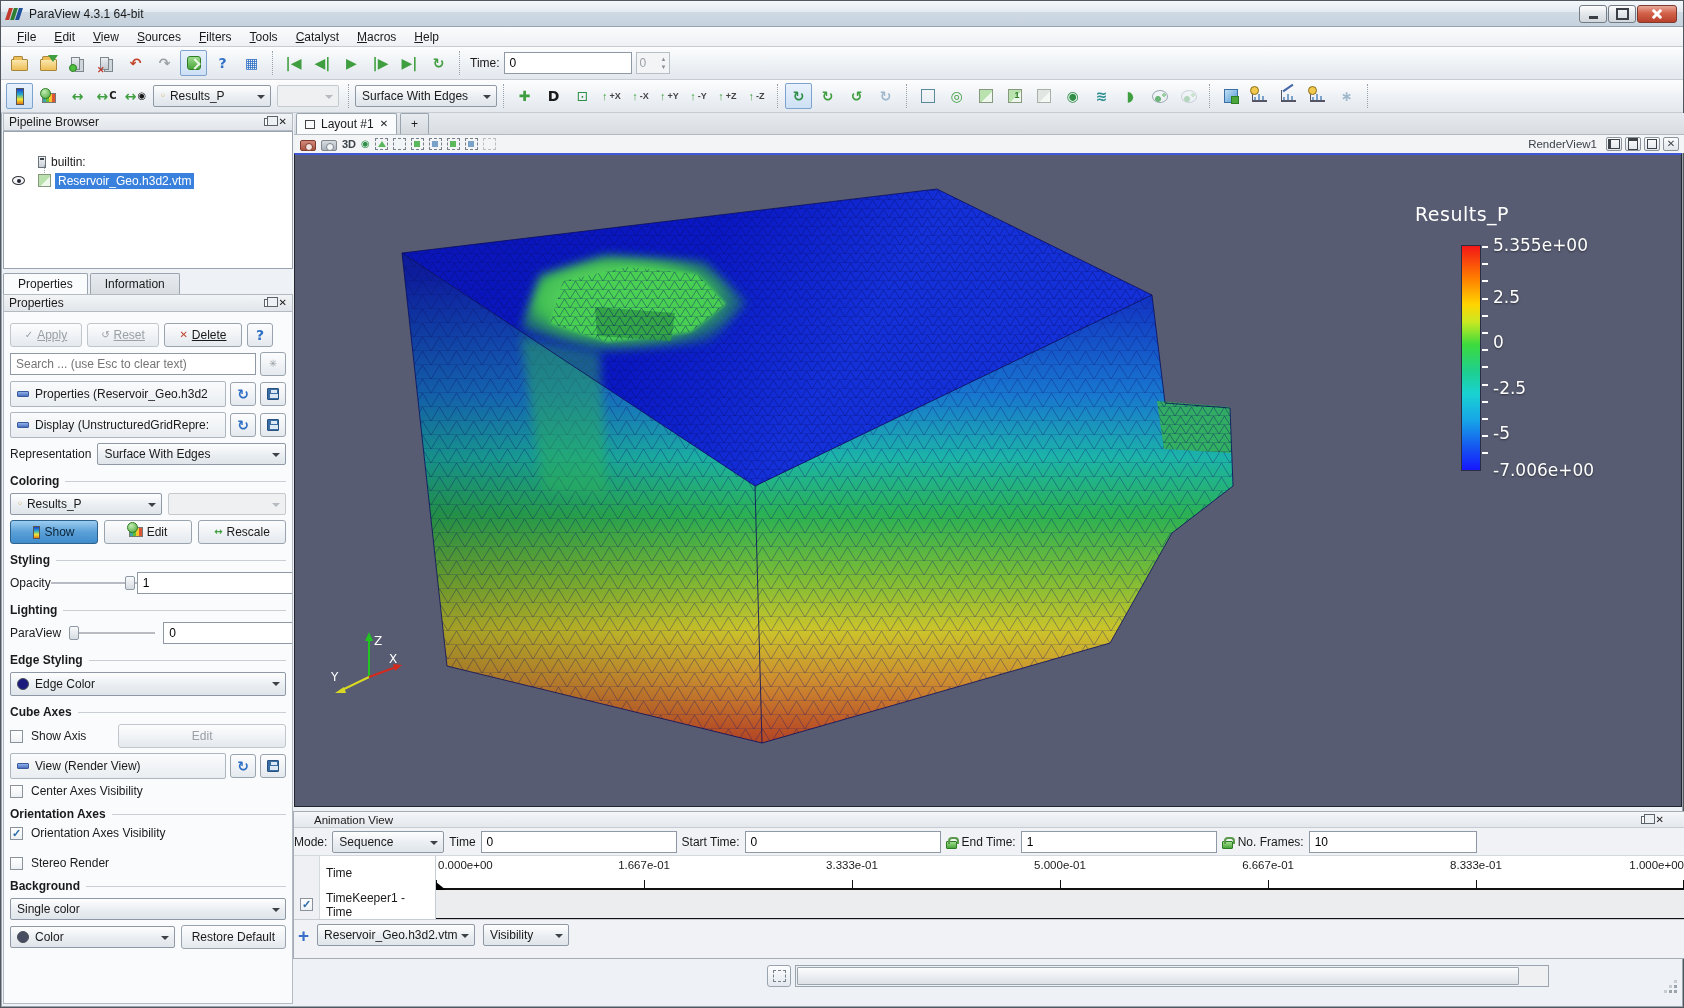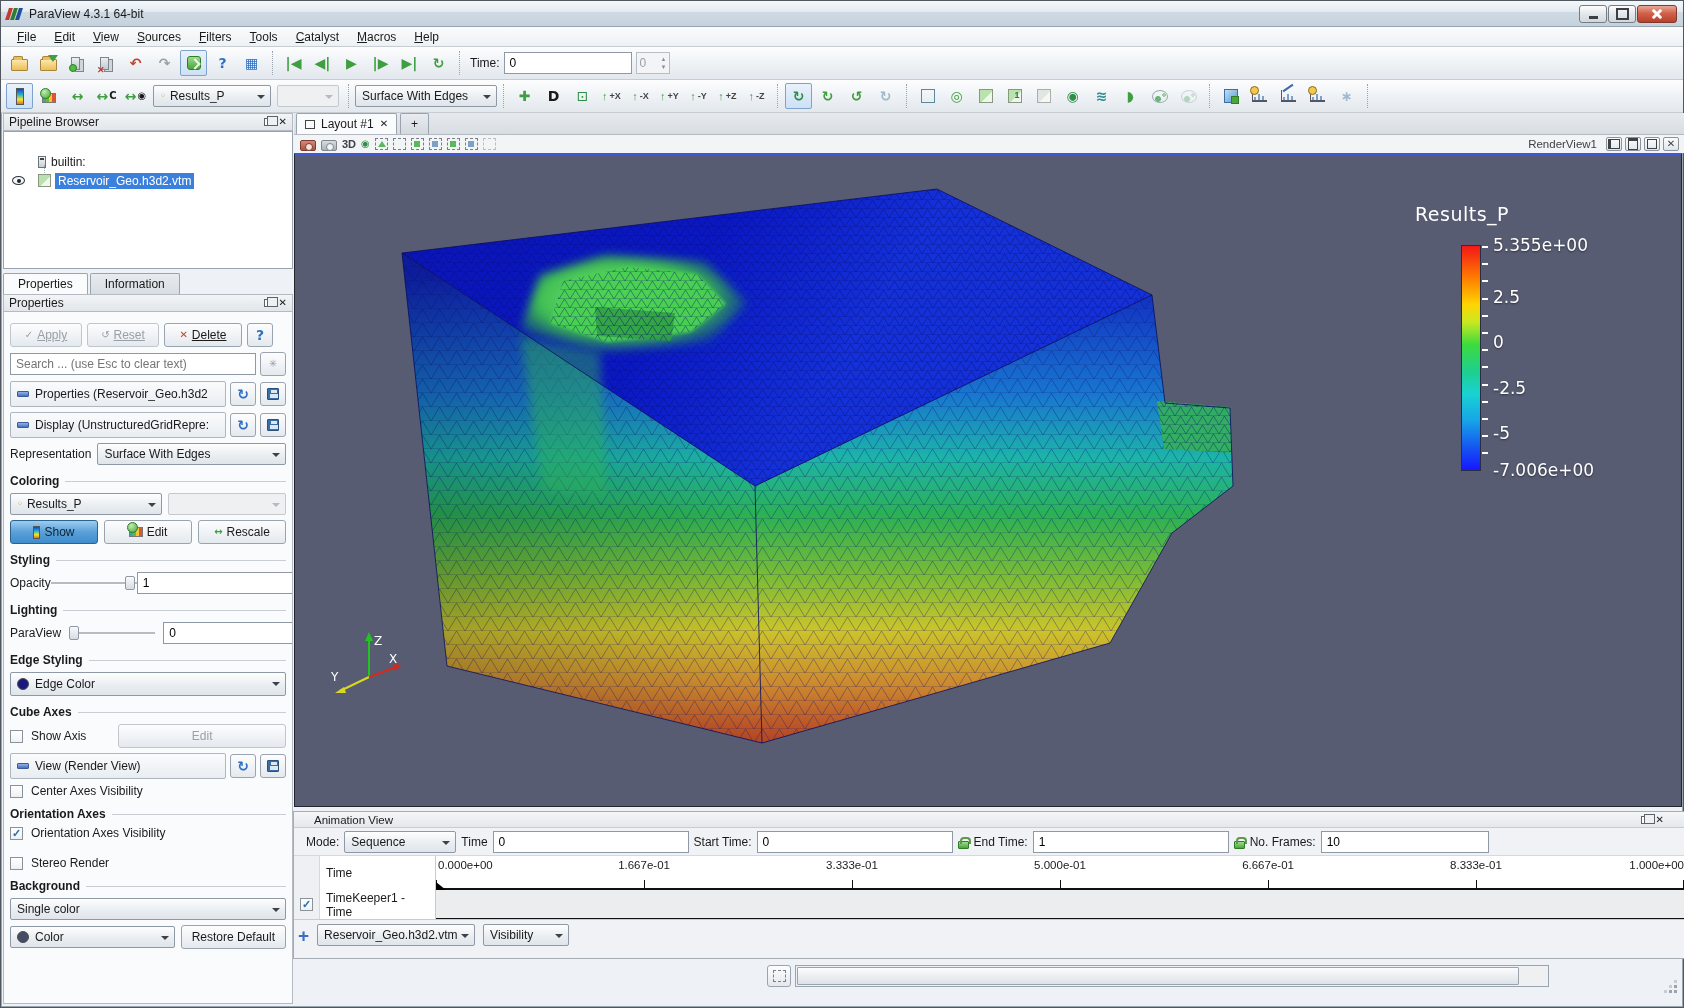"Mode:" #anim-ctl { padding: 0 12px -> 0 0 }
